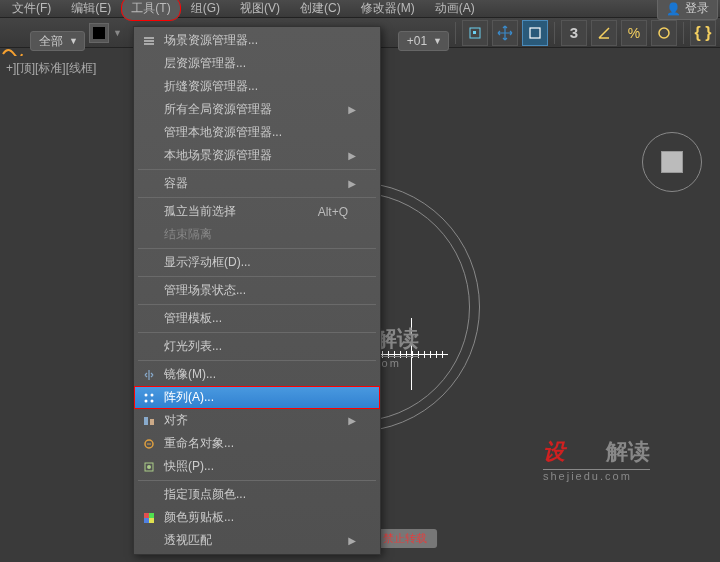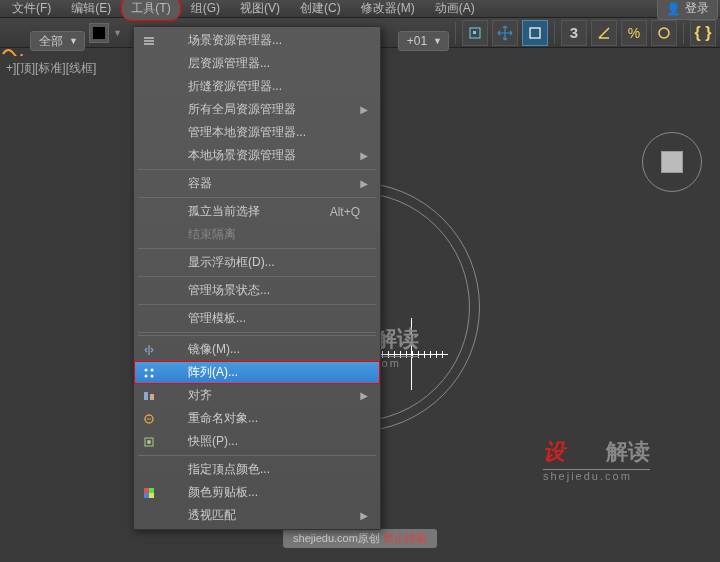"场景资源管理器..." .dd-item { gap: 24px -> none; padding: 0 12px 0 4px -> 0 24px 0 4px }
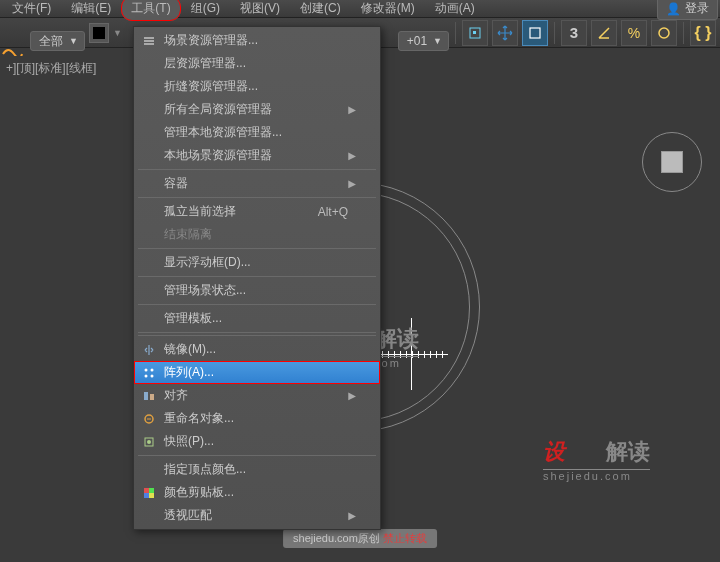"灯光列表..." div.dd-item { html: none -> <div> <div></div> <div>灯光列表...</div> </div> }
